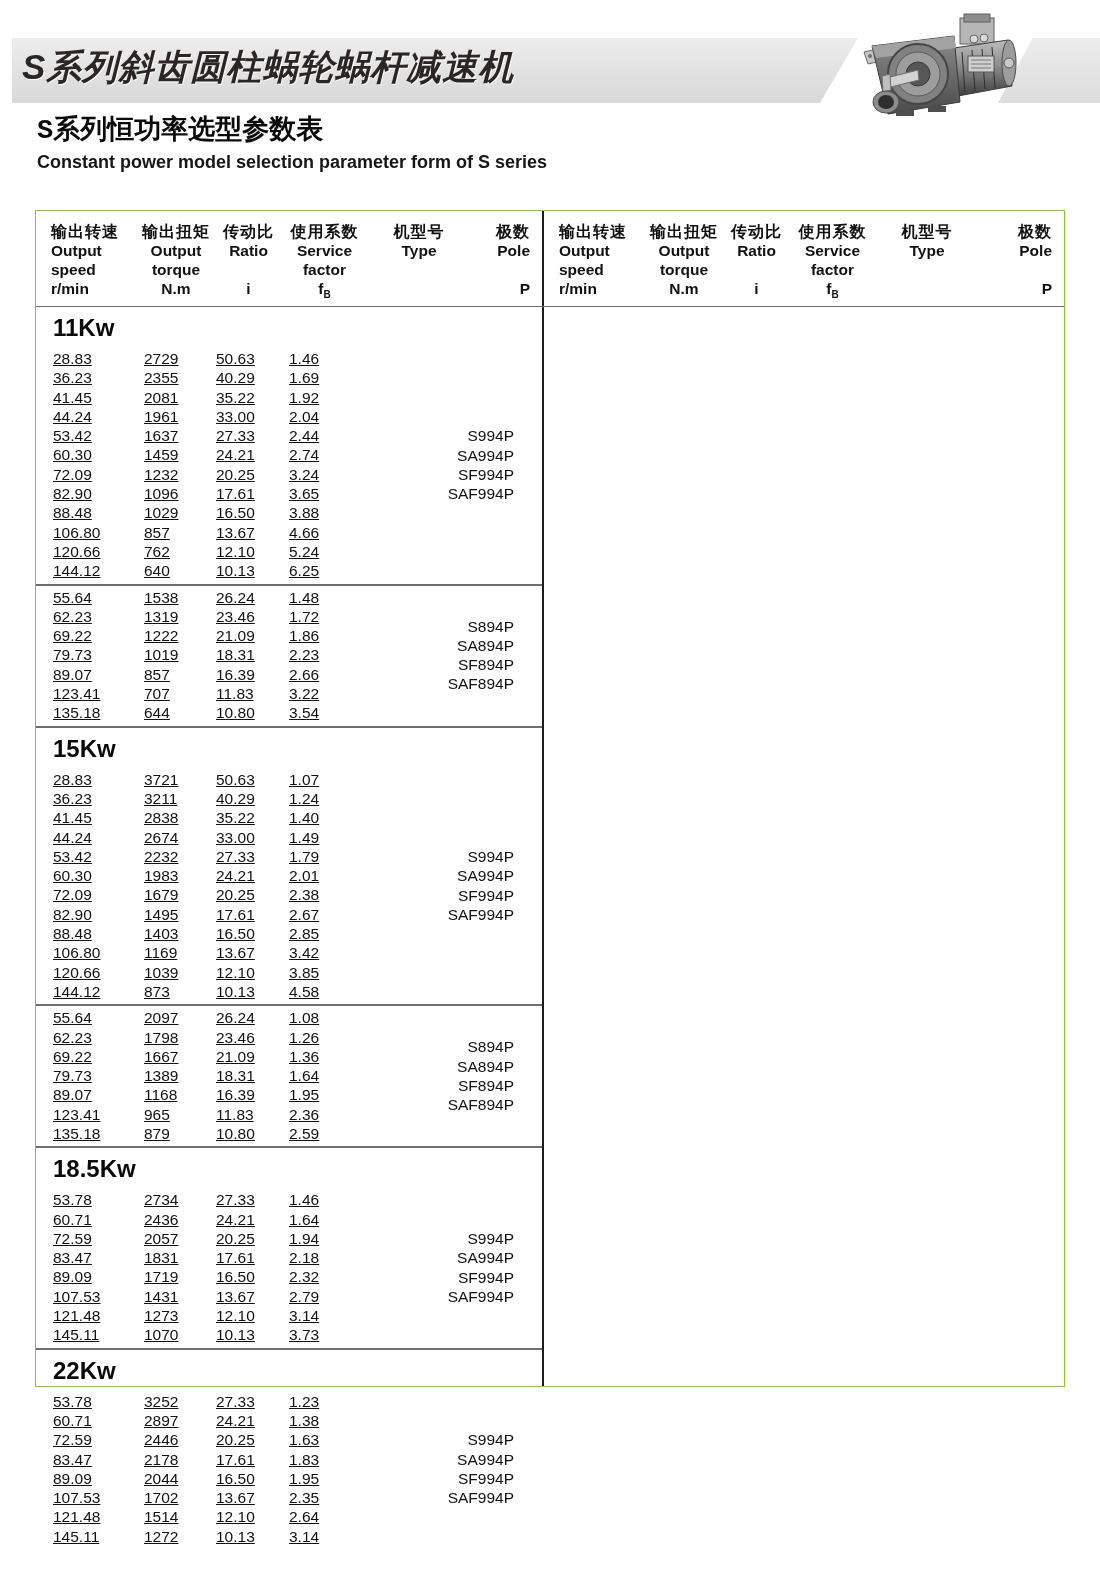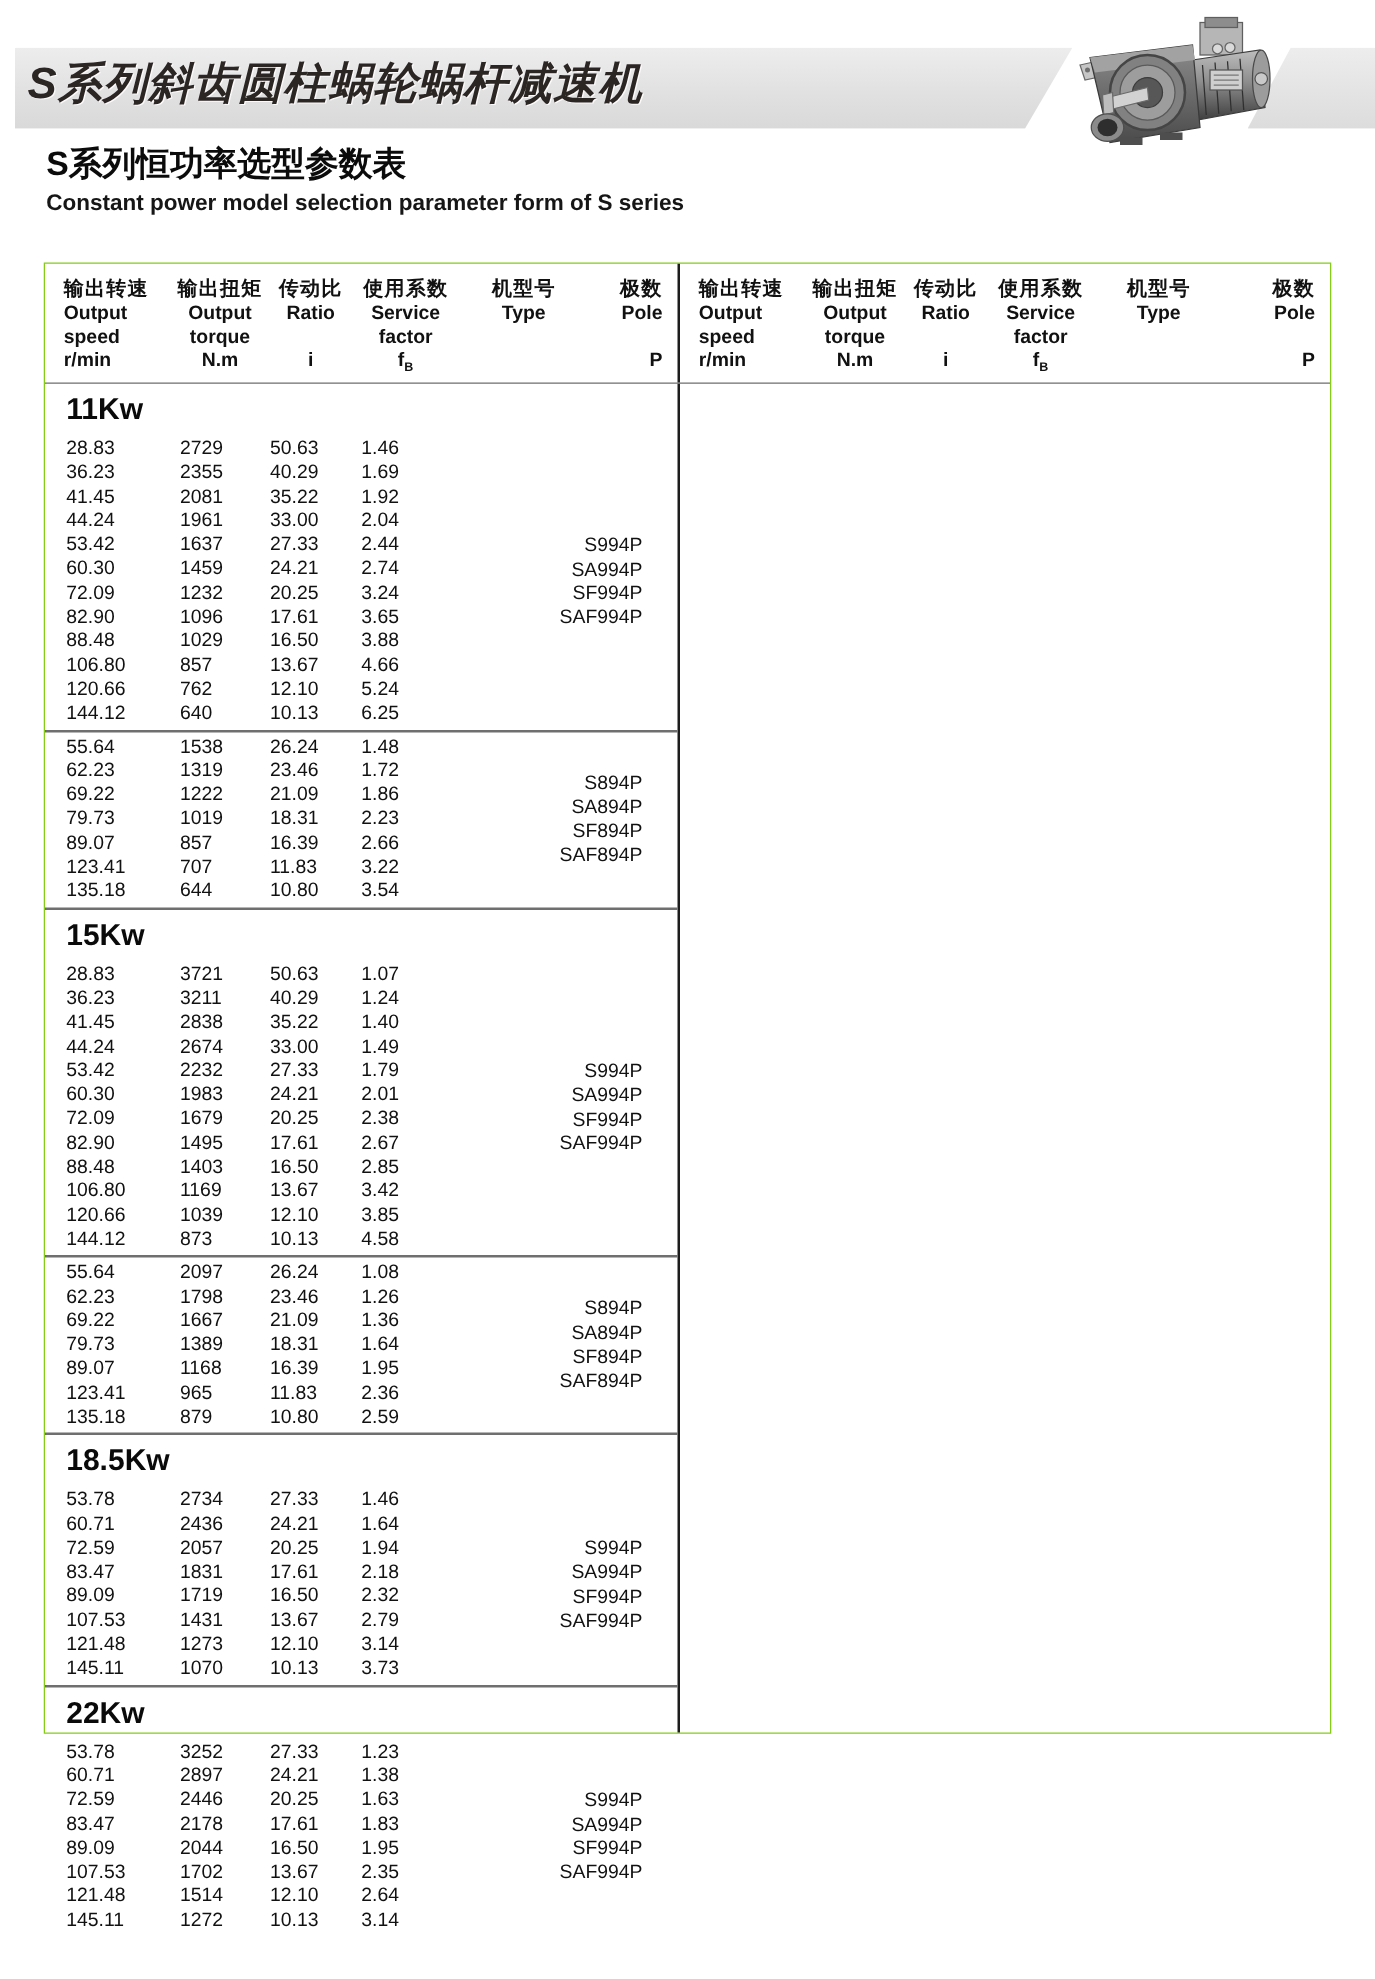"S系列恒功率选型参数表" .title-cn { font-family: none -> Liberation Mono, monospace }
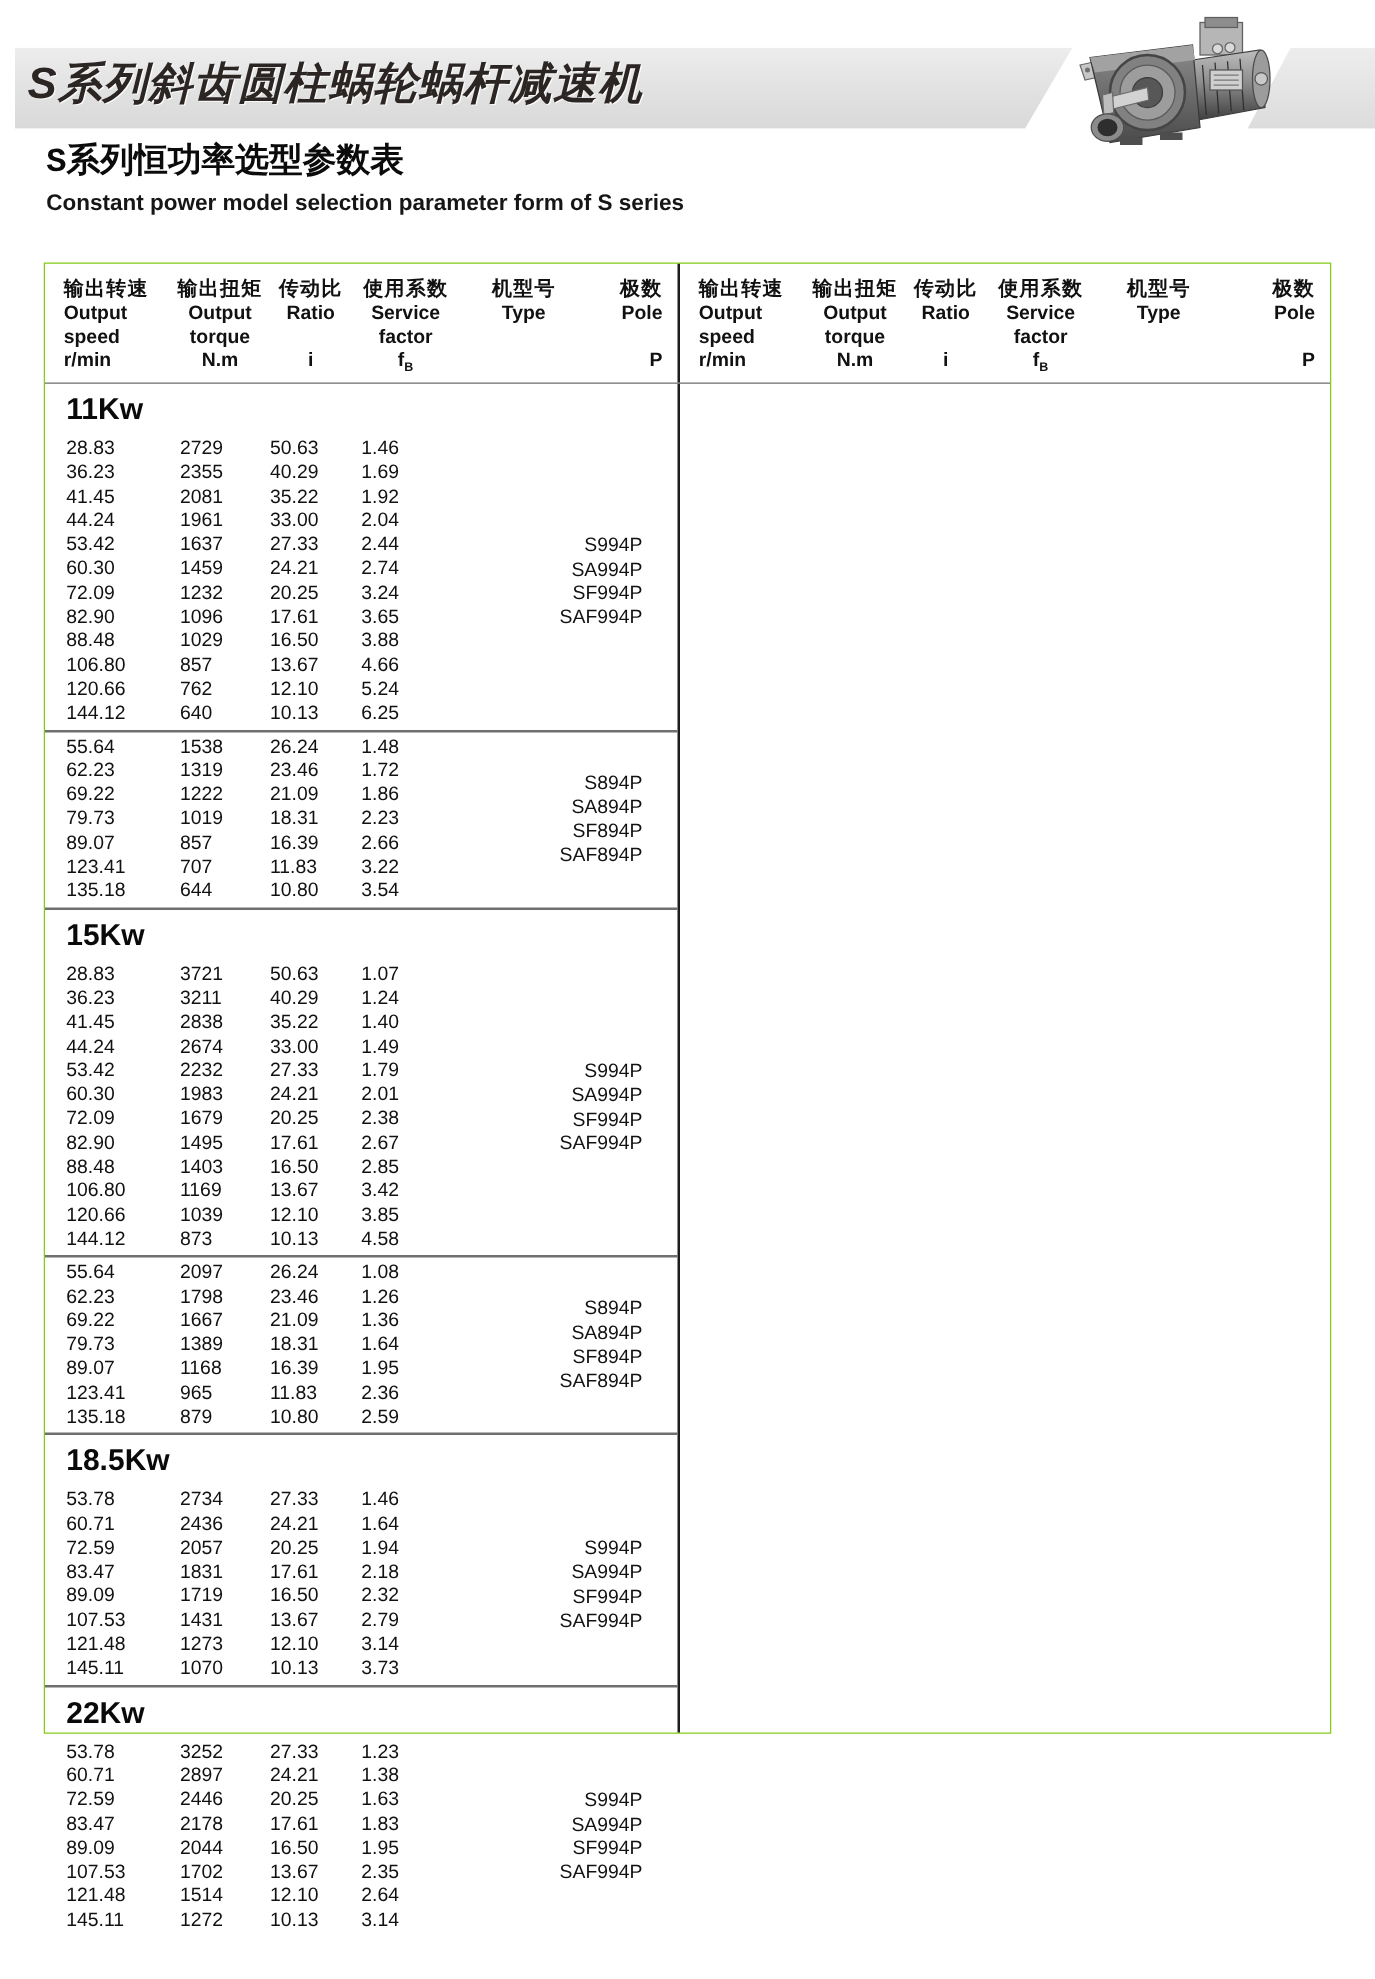"28.83" .row { text-decoration: none -> underline }
